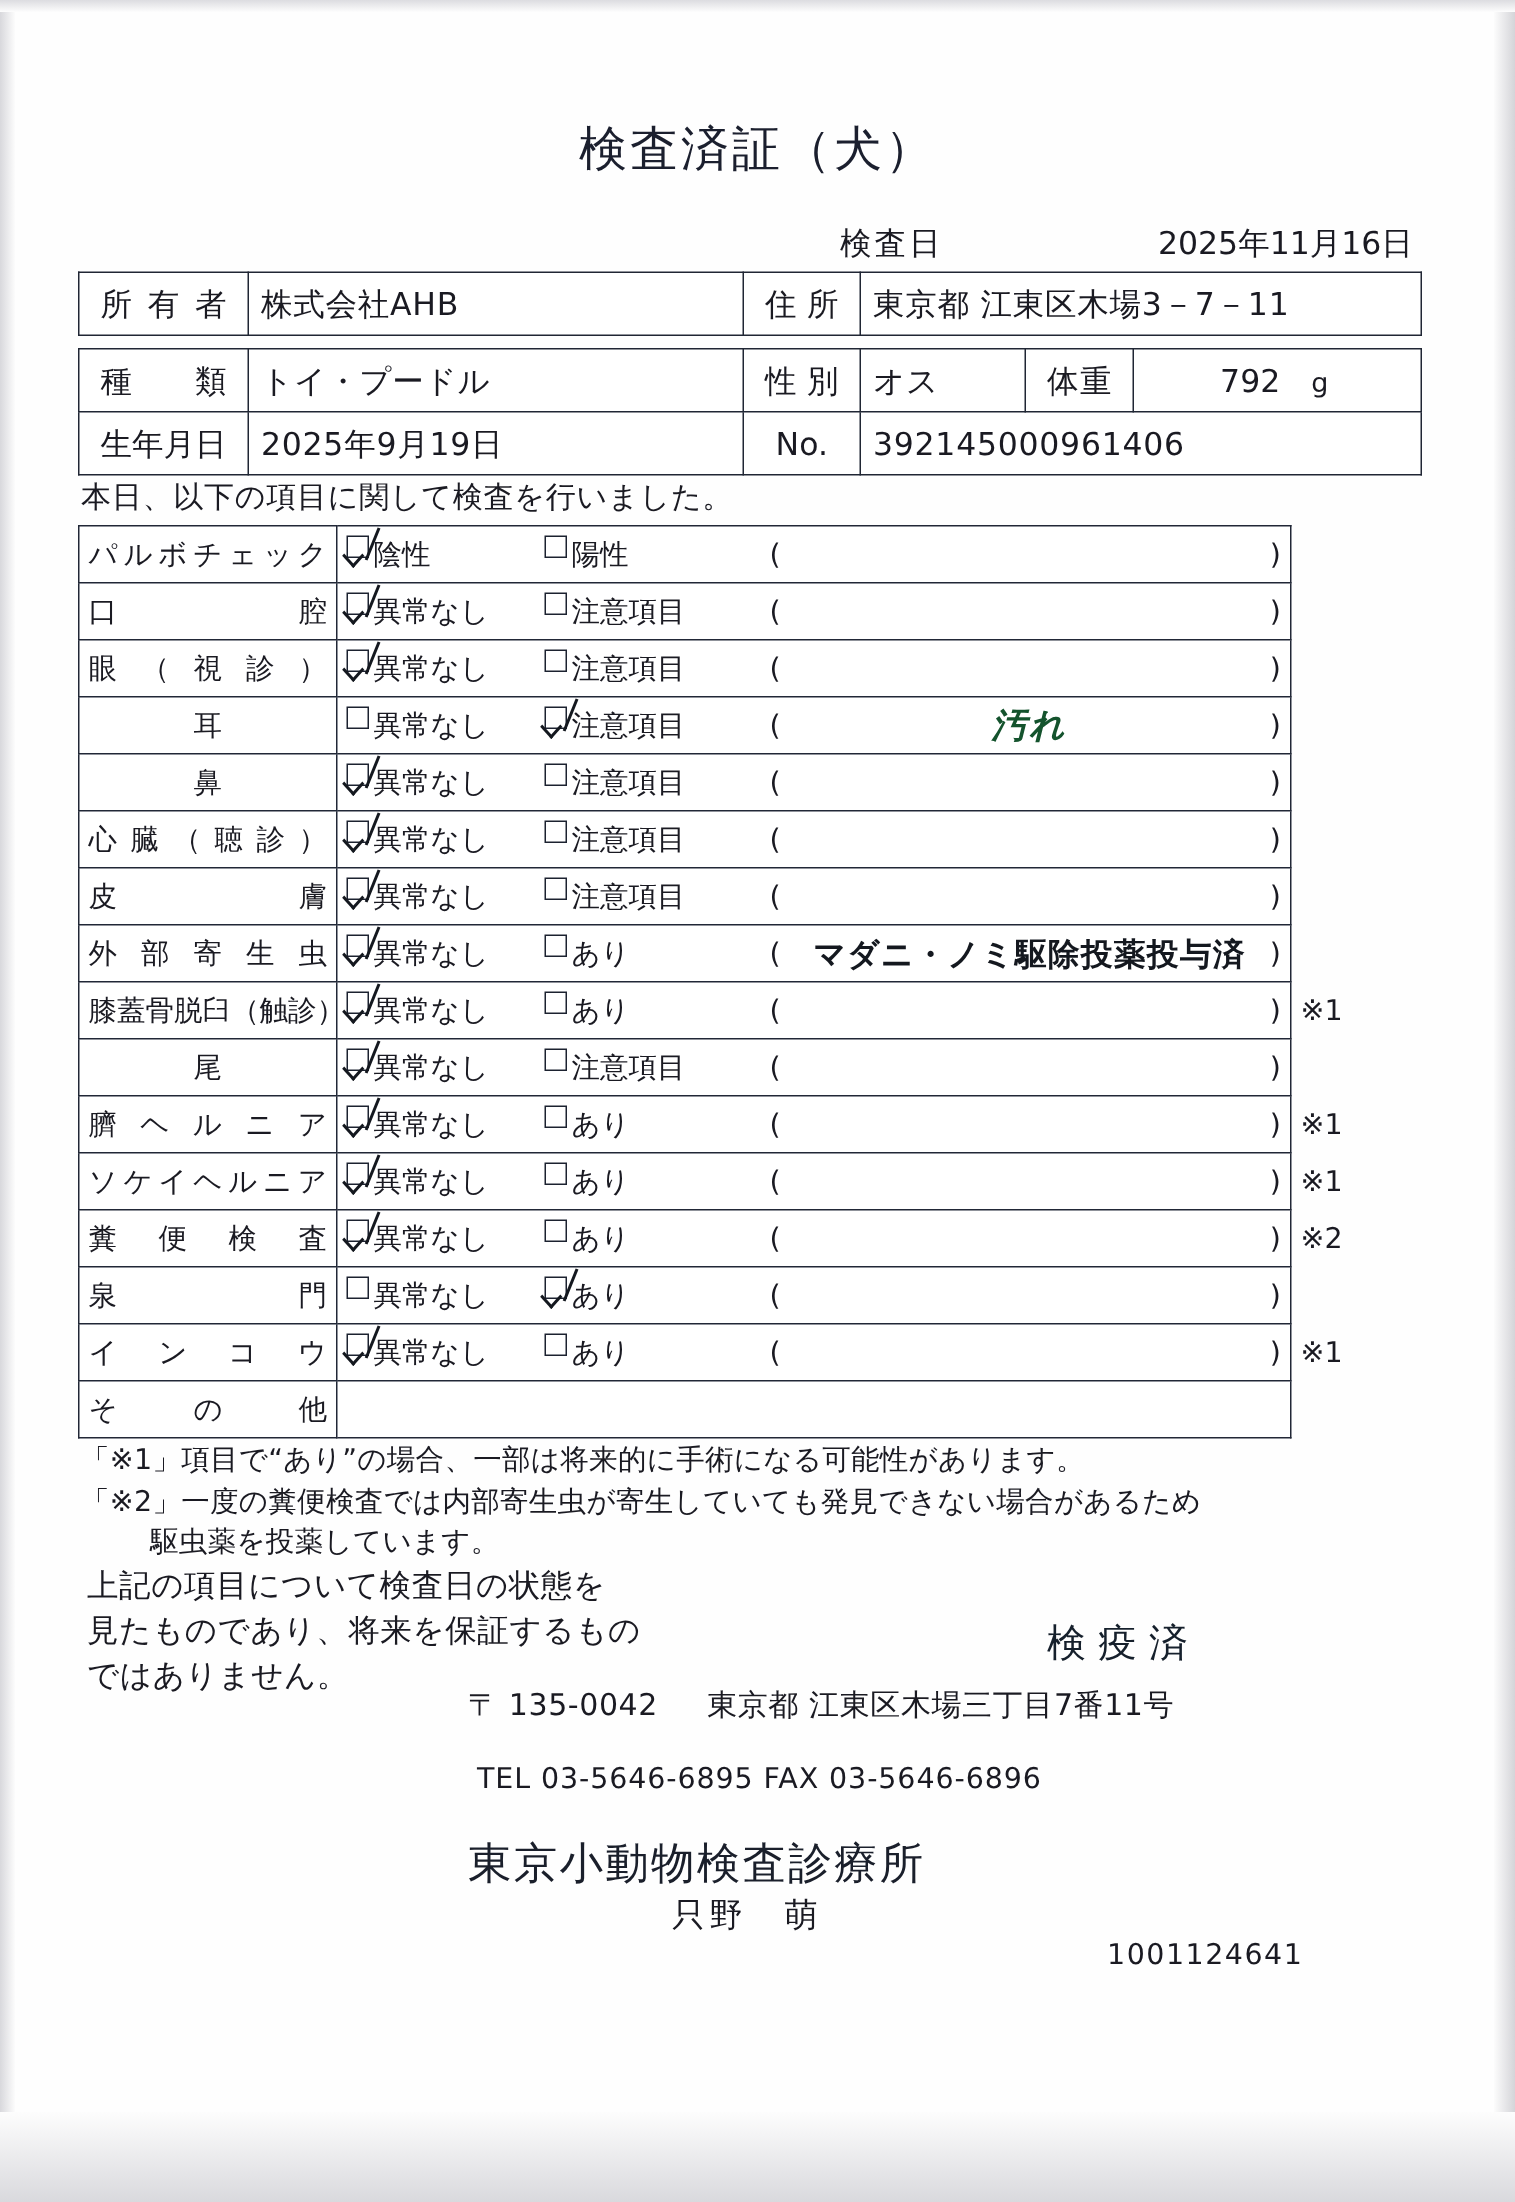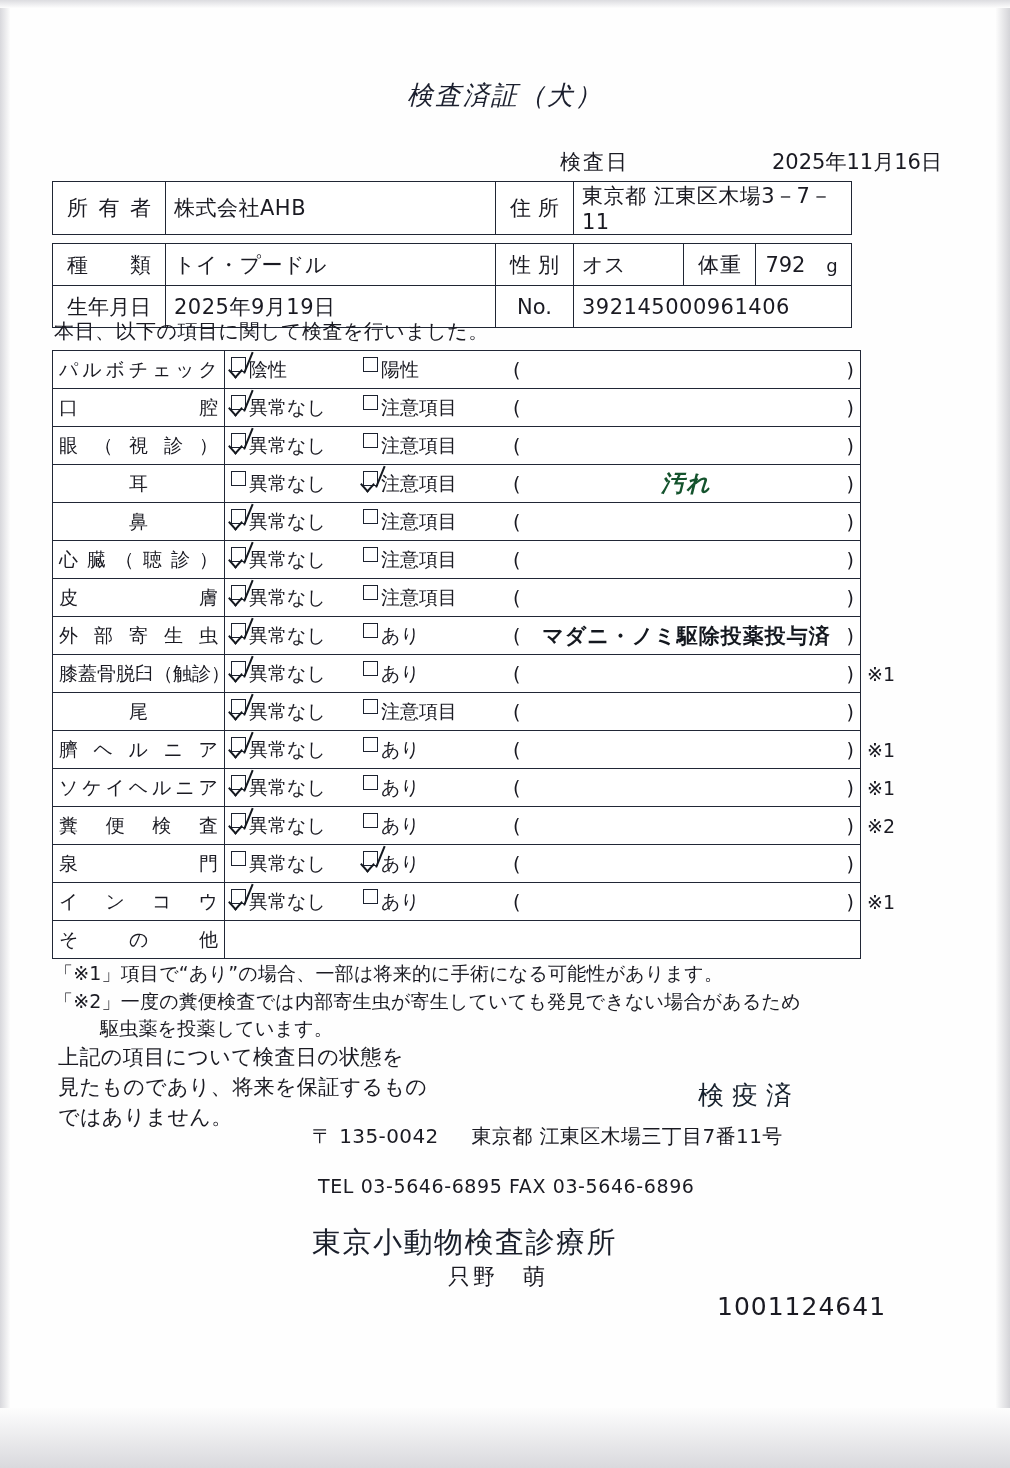"検査済証（犬）" .title { font-size: 26px -> 32px; font-style: italic -> none }
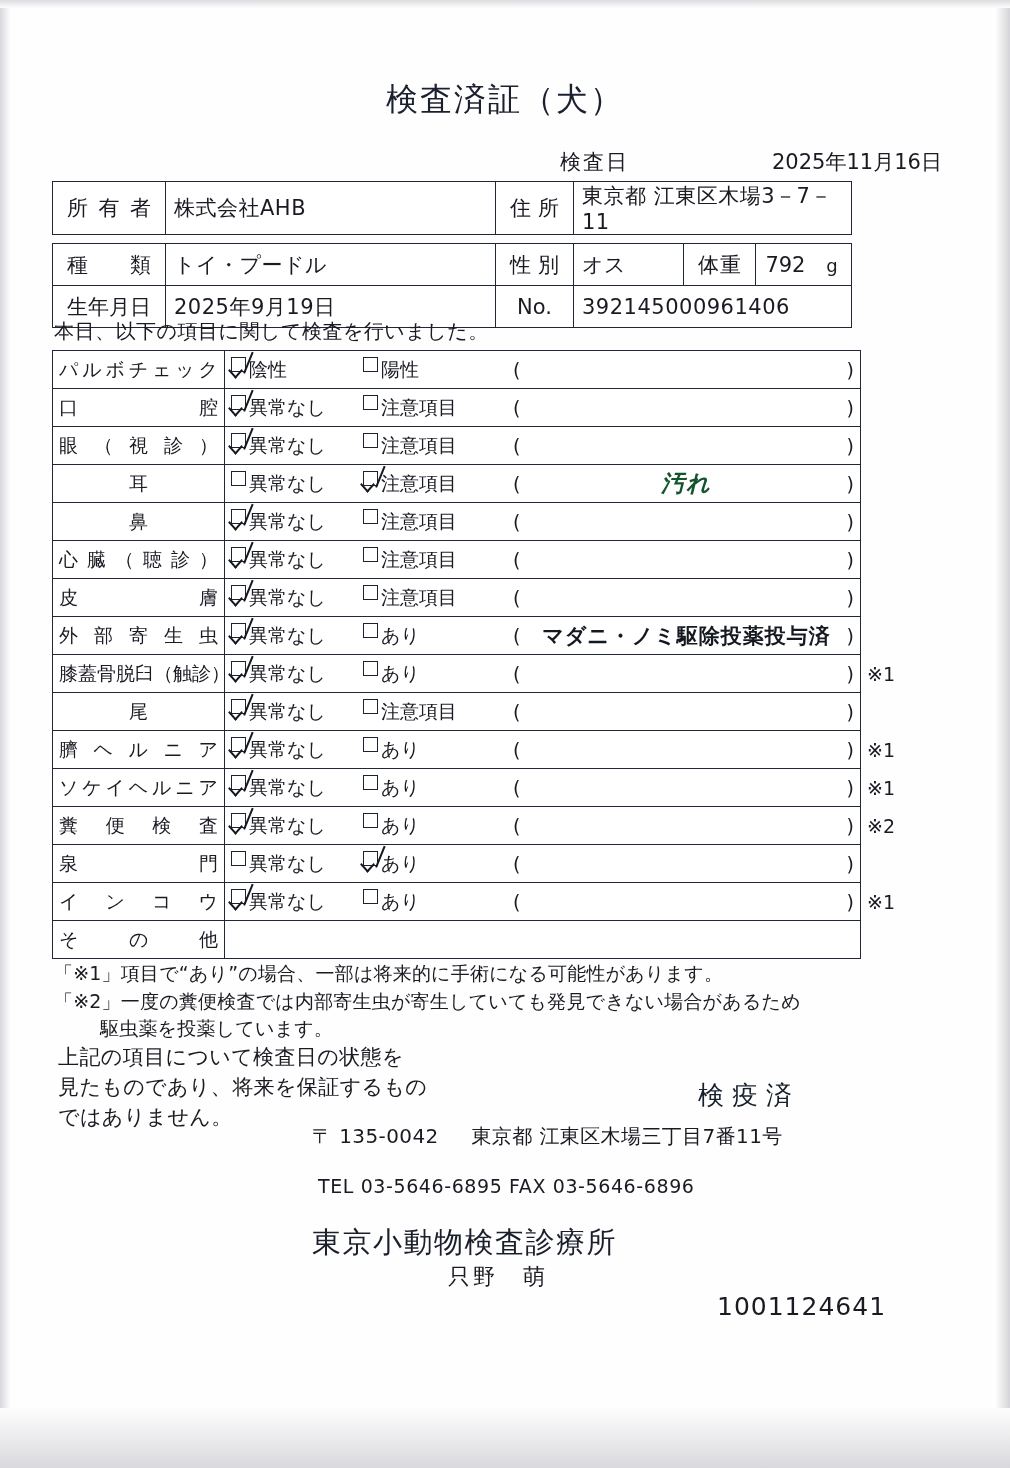"所有者" .info-table { width: 800px -> 896px }
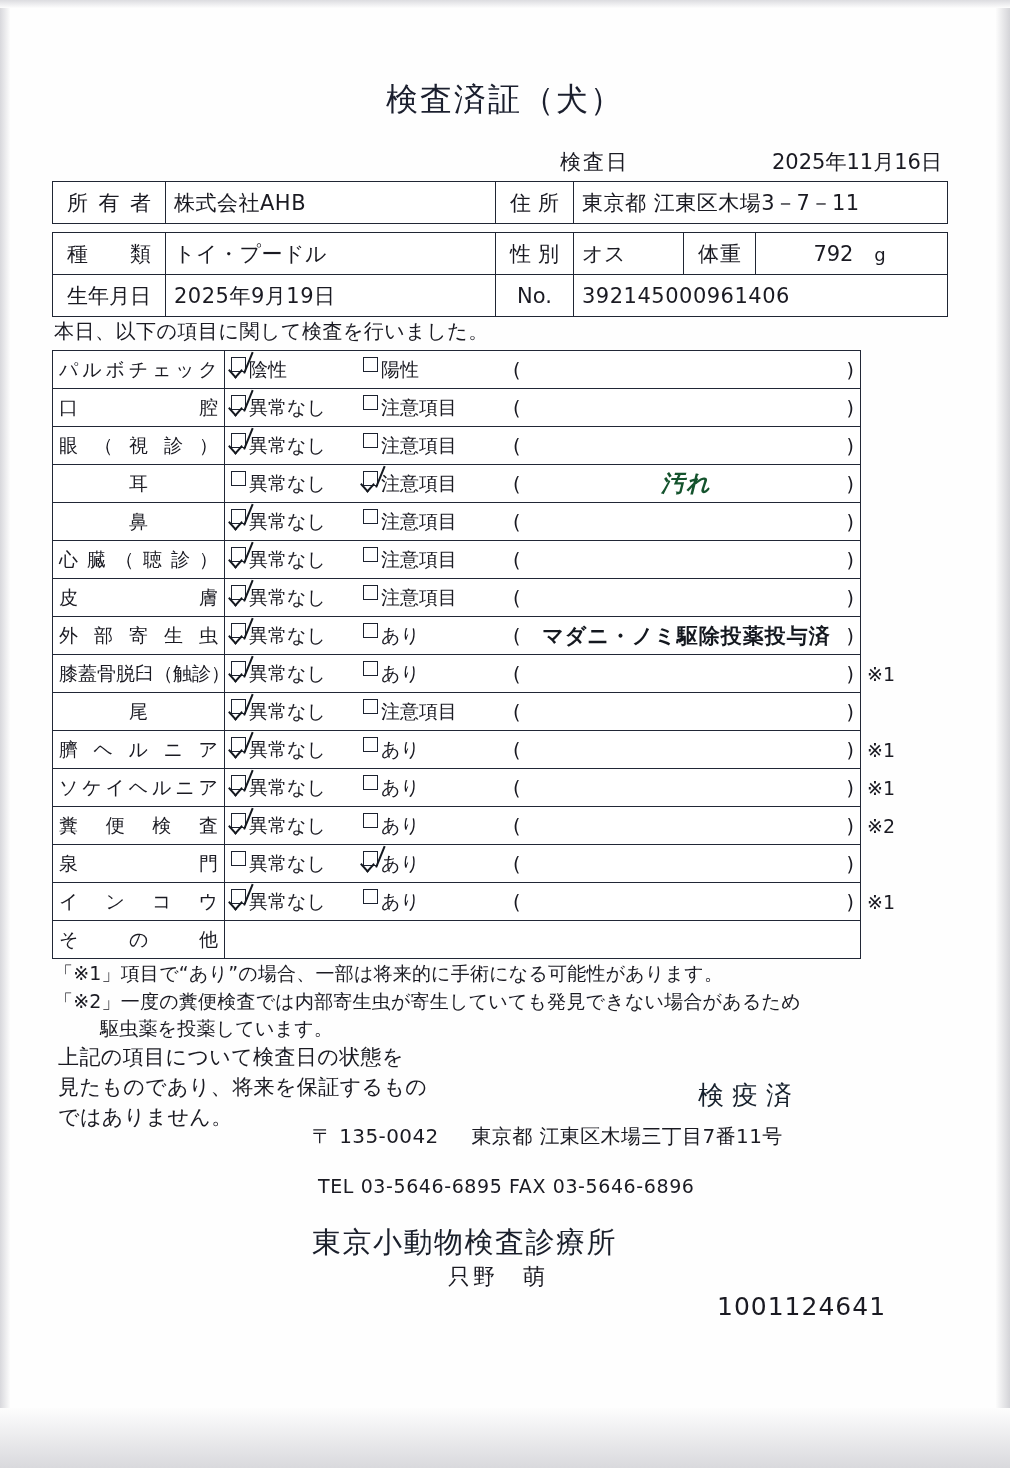"1001124641" .ref-no { font-size: 25px -> 19px; left: 717px -> 738px }
